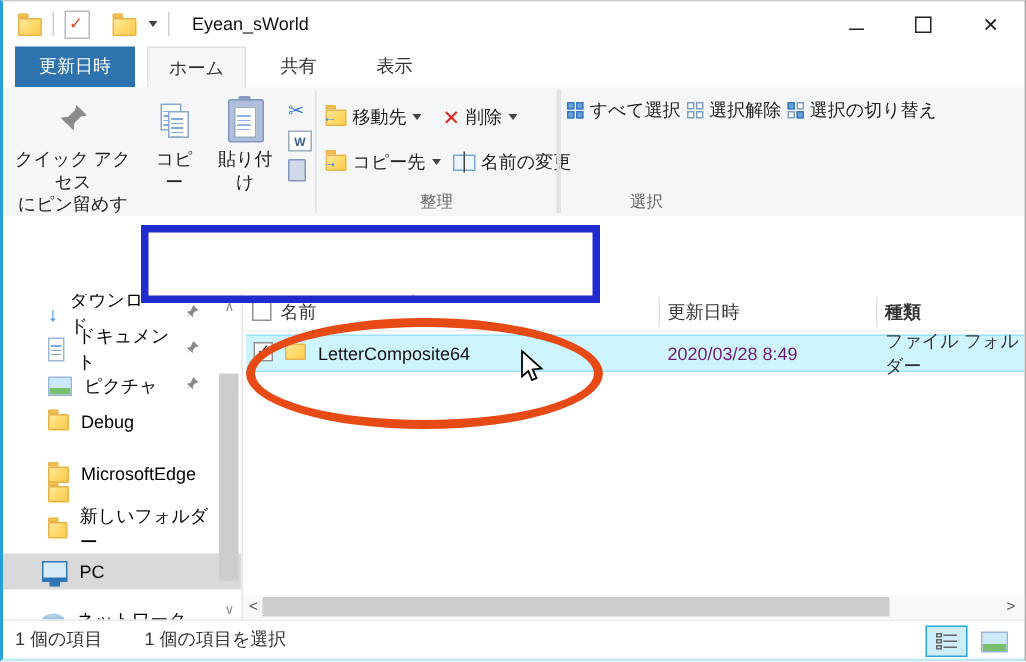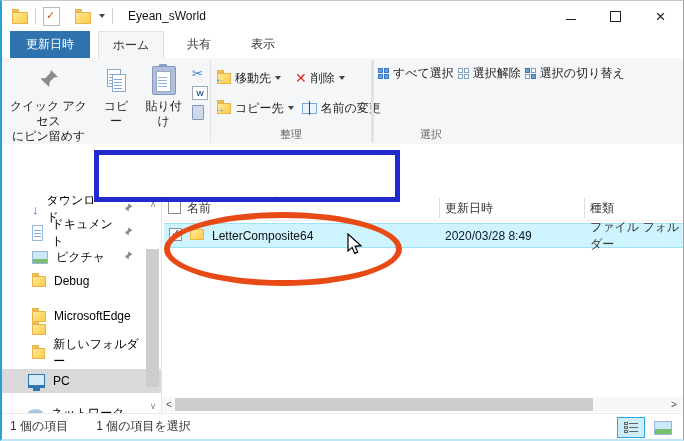"種類" .col-type { font-weight: none -> bold }
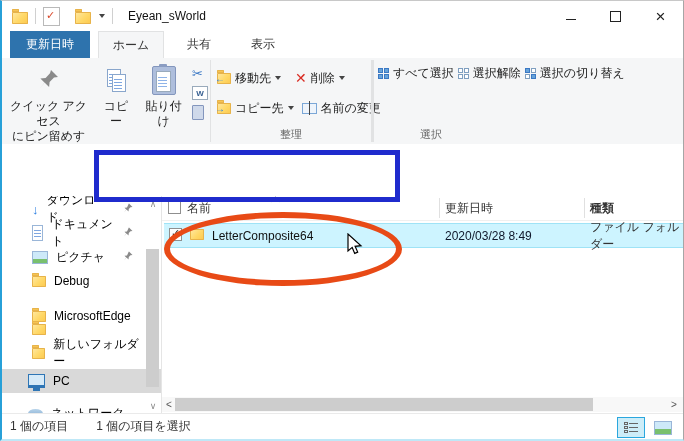"2020/03/28 8:49" .row-mod { color: #0f172a -> #701a75 }
